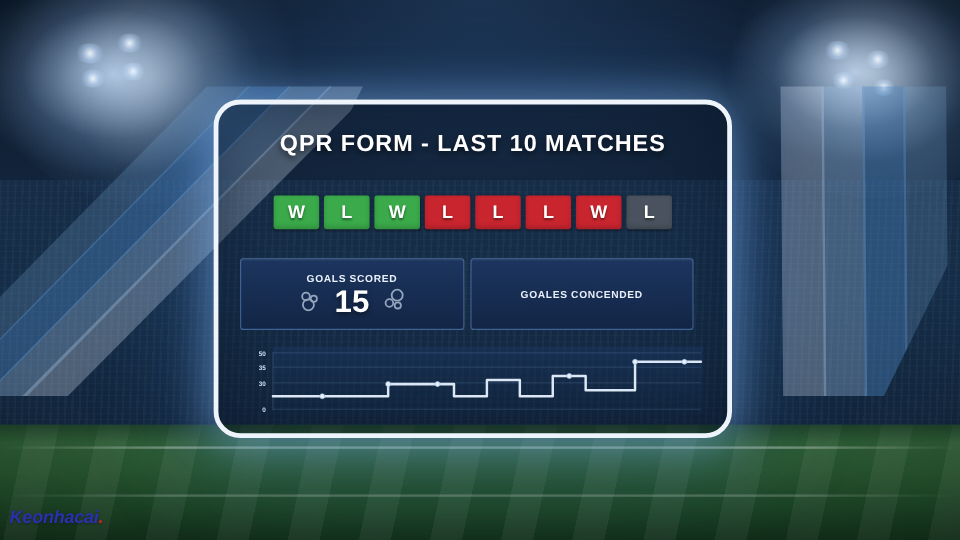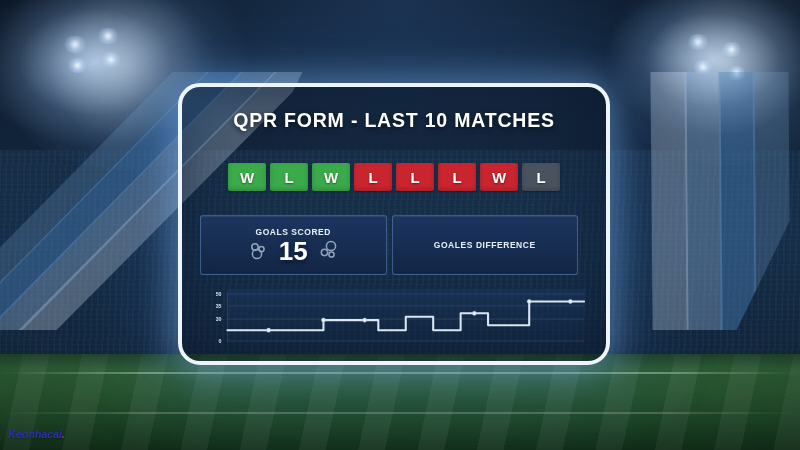"GOALES DIFFERENCE" div.card-label { text: DIFFERENCE -> CONCENDED }
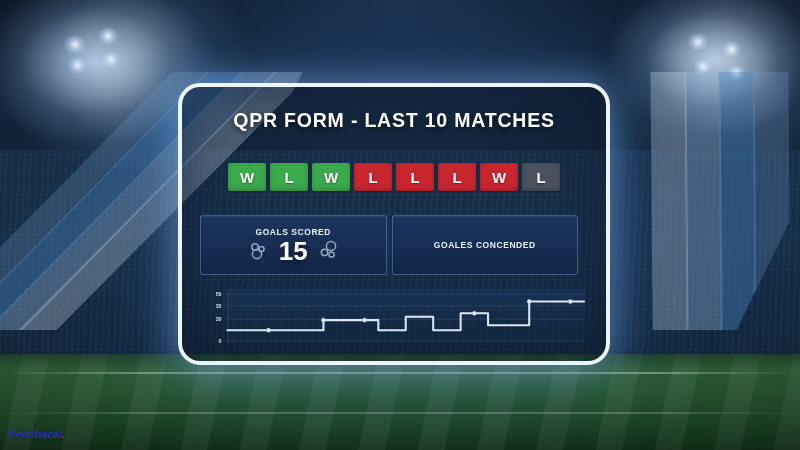"Keonhacai." .watermark { font-size: 11px -> 15px }
